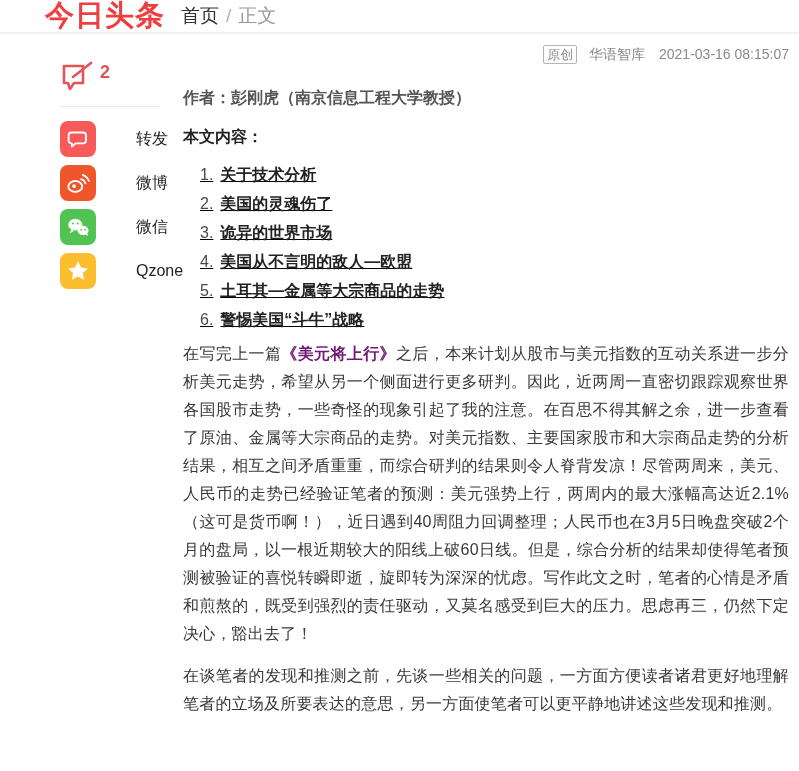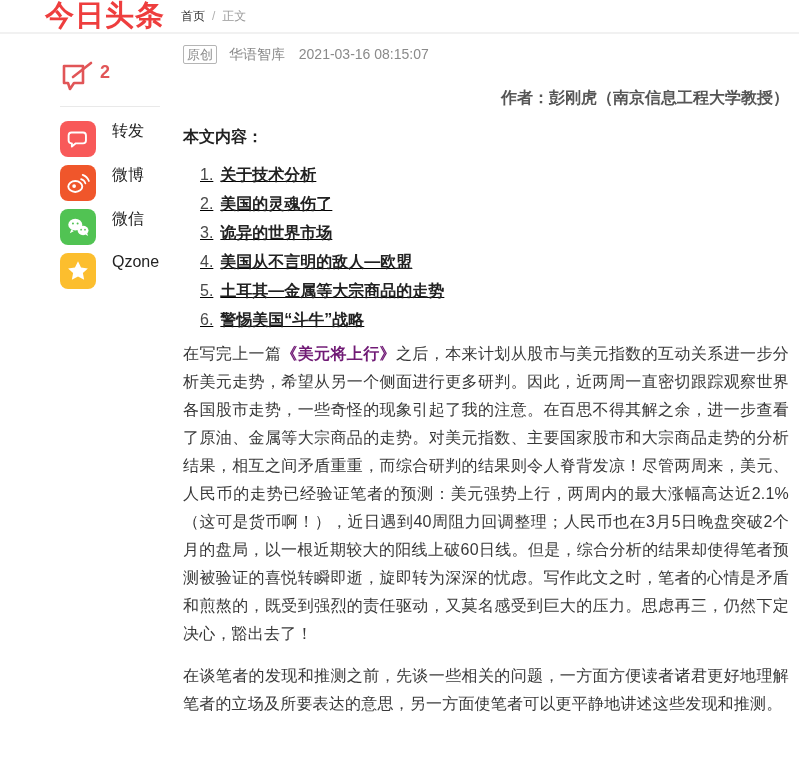"首页 / 正文" .crumbs { font-size: 12px -> 19px }
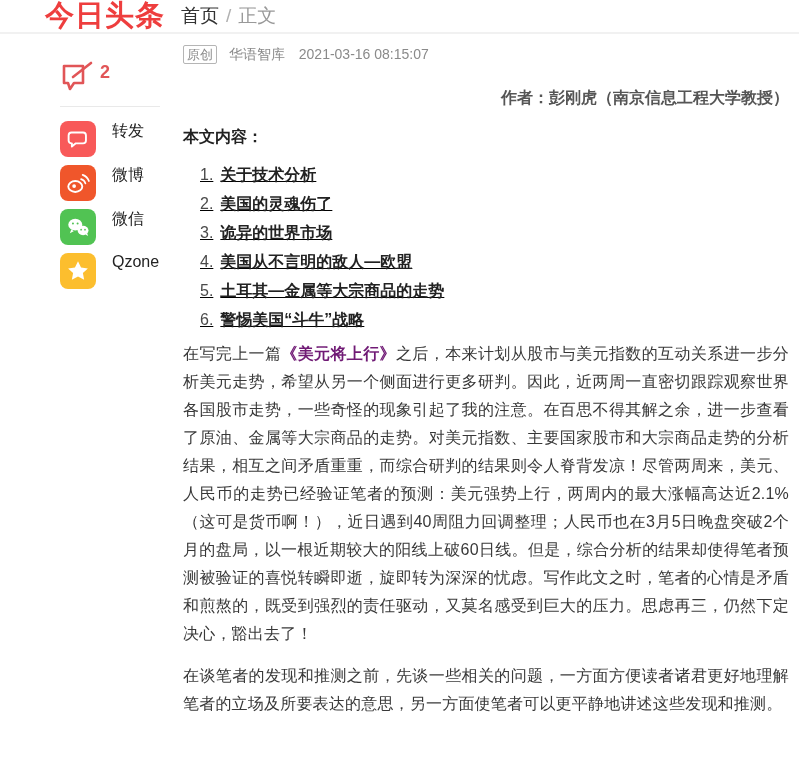"原创 华语智库 2021-03-16 08:15:07" .meta { text-align: none -> right }
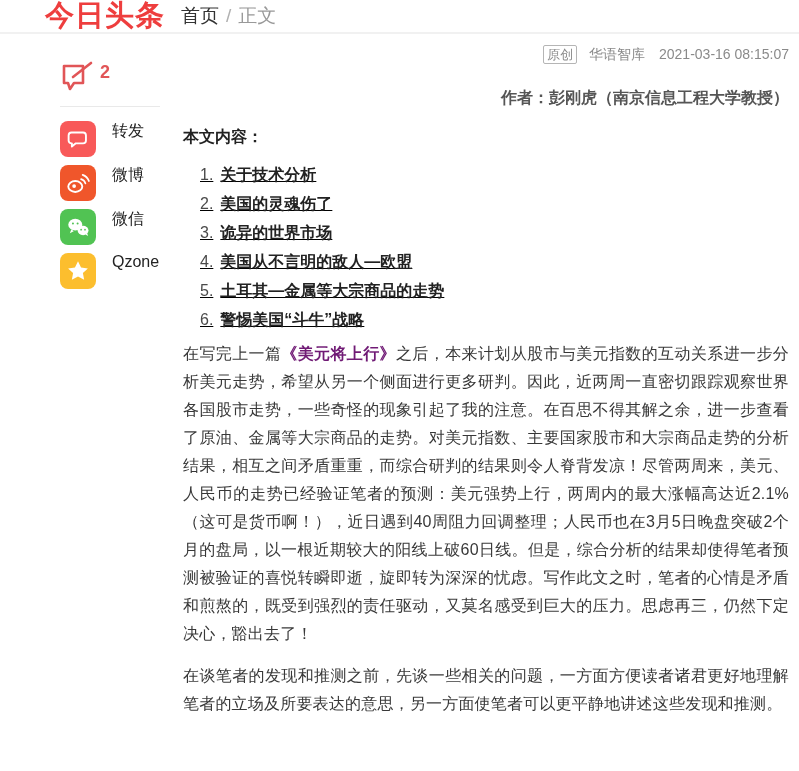"作者：彭刚虎（南京信息工程大学教授）" .author-line { text-align: right -> none }
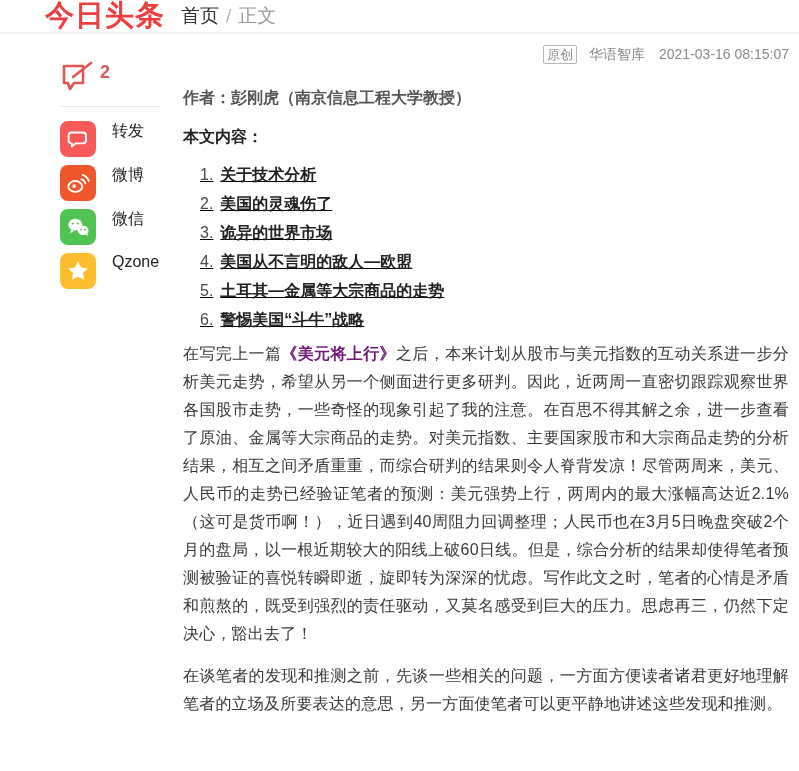"转发" .share-item { align-items: none -> center; gap: none -> 24px }
